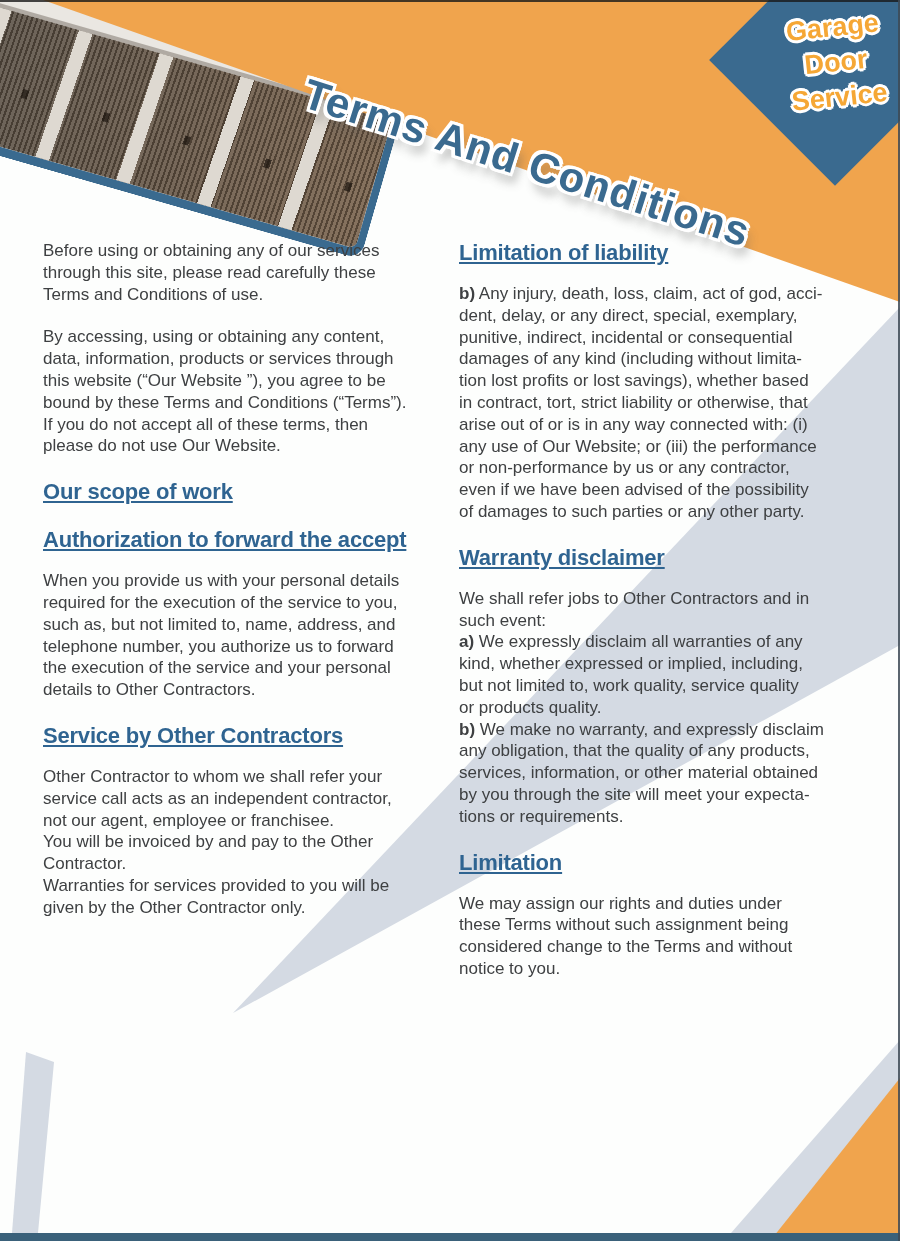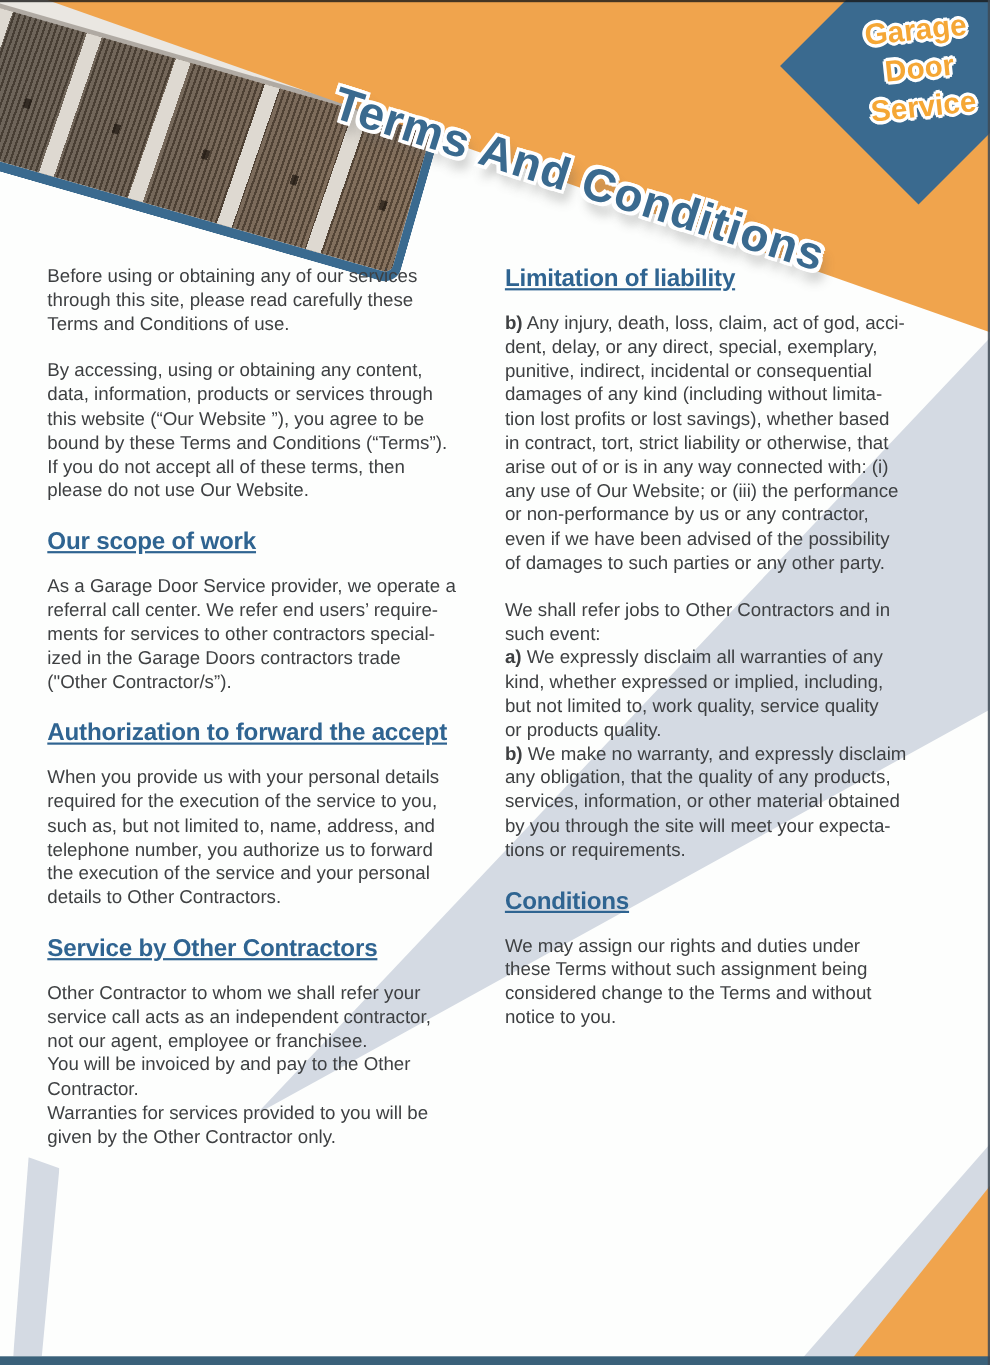"As a Garage Door Service" p { html: <p>As a Garage Door Service provider, we operate a referral call center. We refer end users’ require- ments for services to other contractors special- ized in the Garage Doors contractors trade ("Other Contractor/s”).</p> -> none }
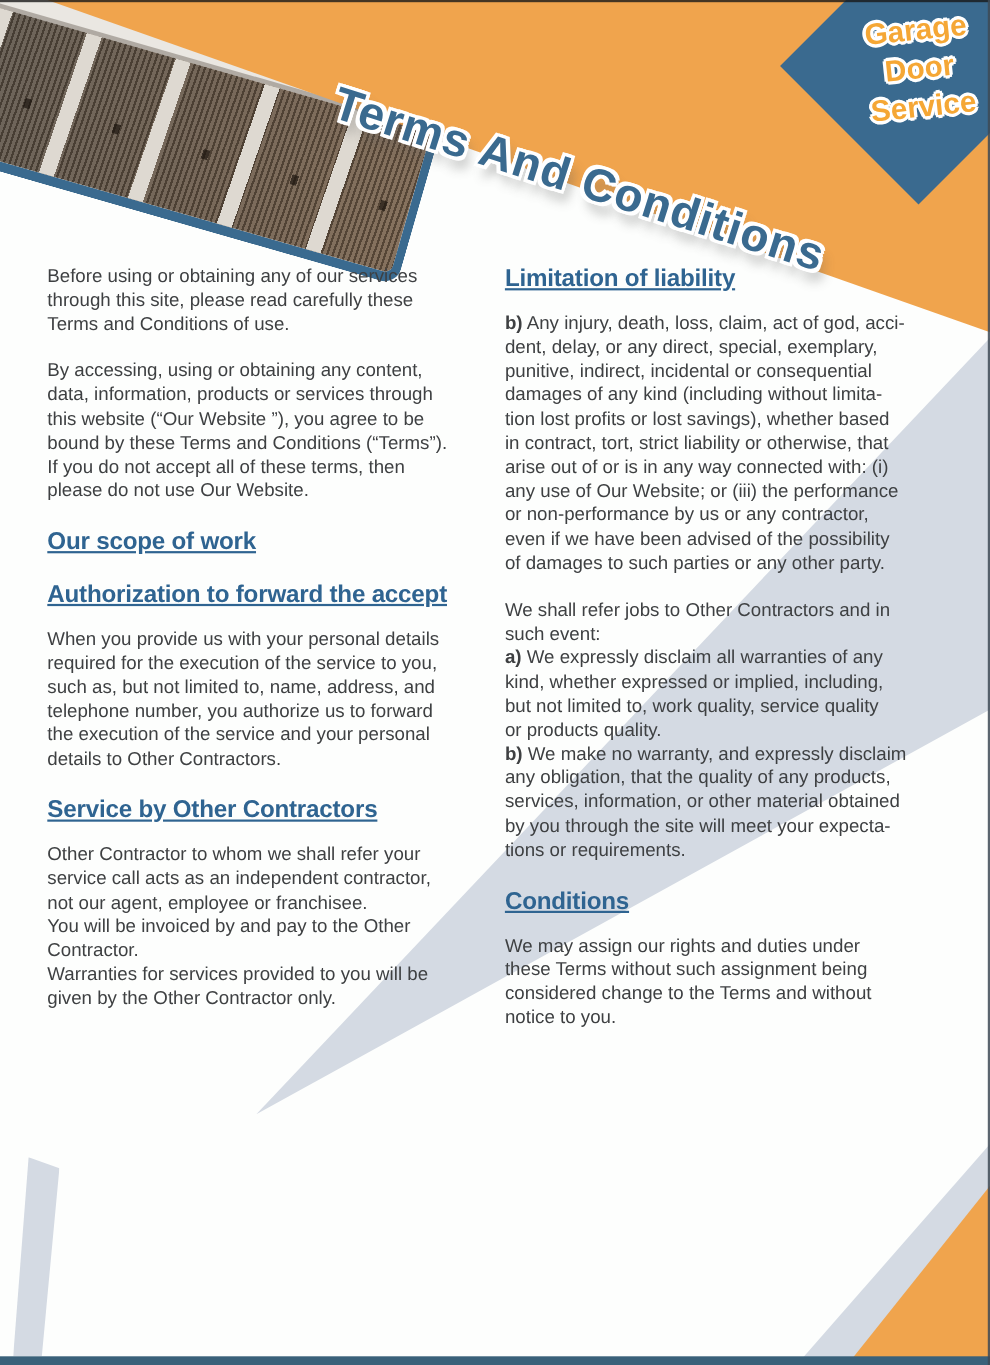"Warranty disclaimer" h2 { html: none -> <h2>Warranty disclaimer</h2> }
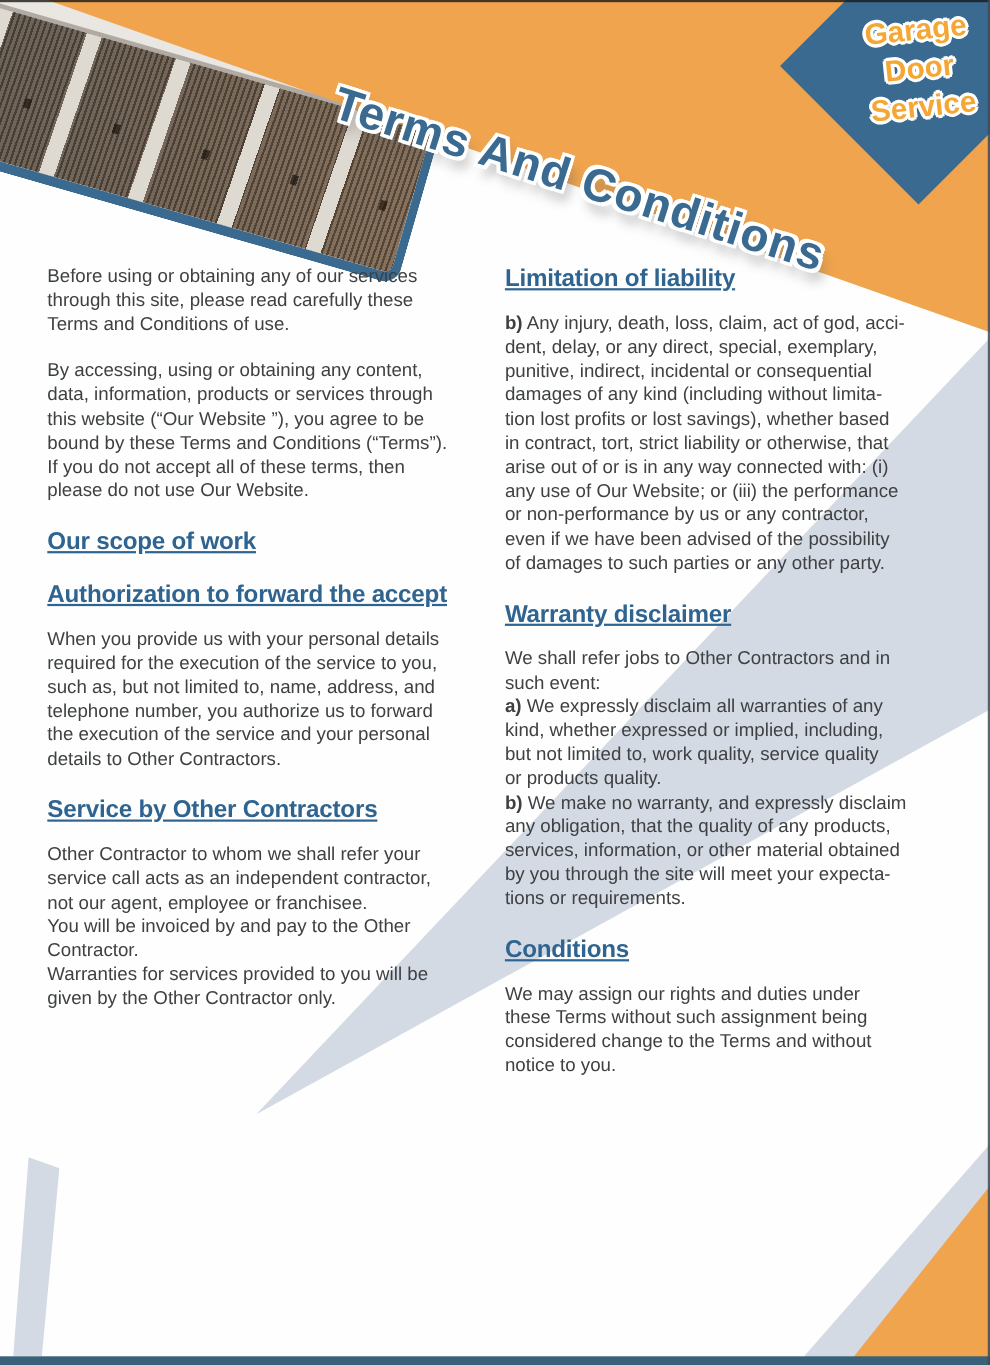"Conditions" h2 { text: Conditions -> Limitation }
